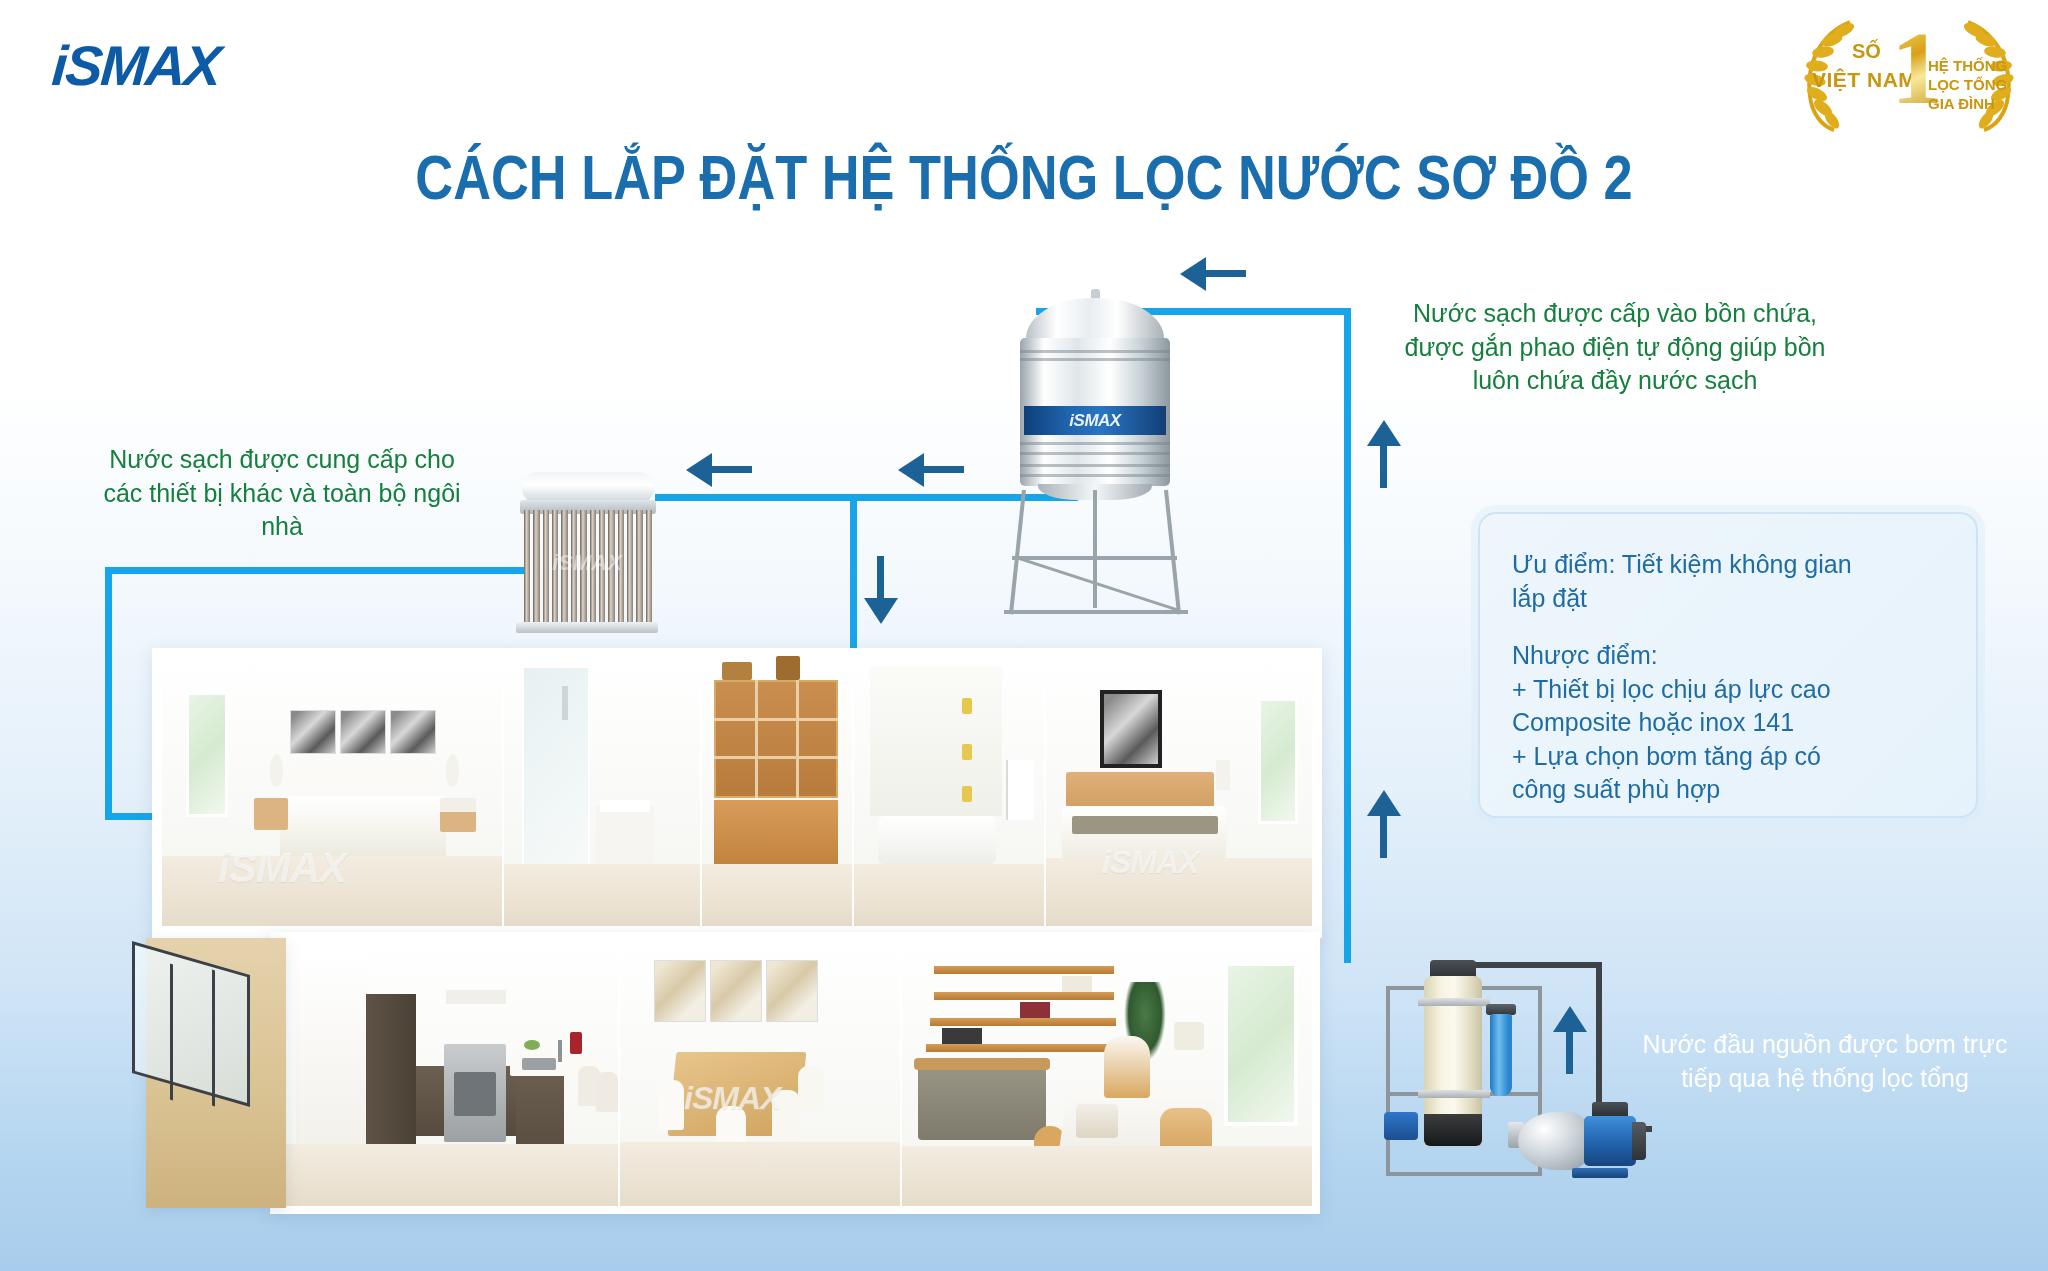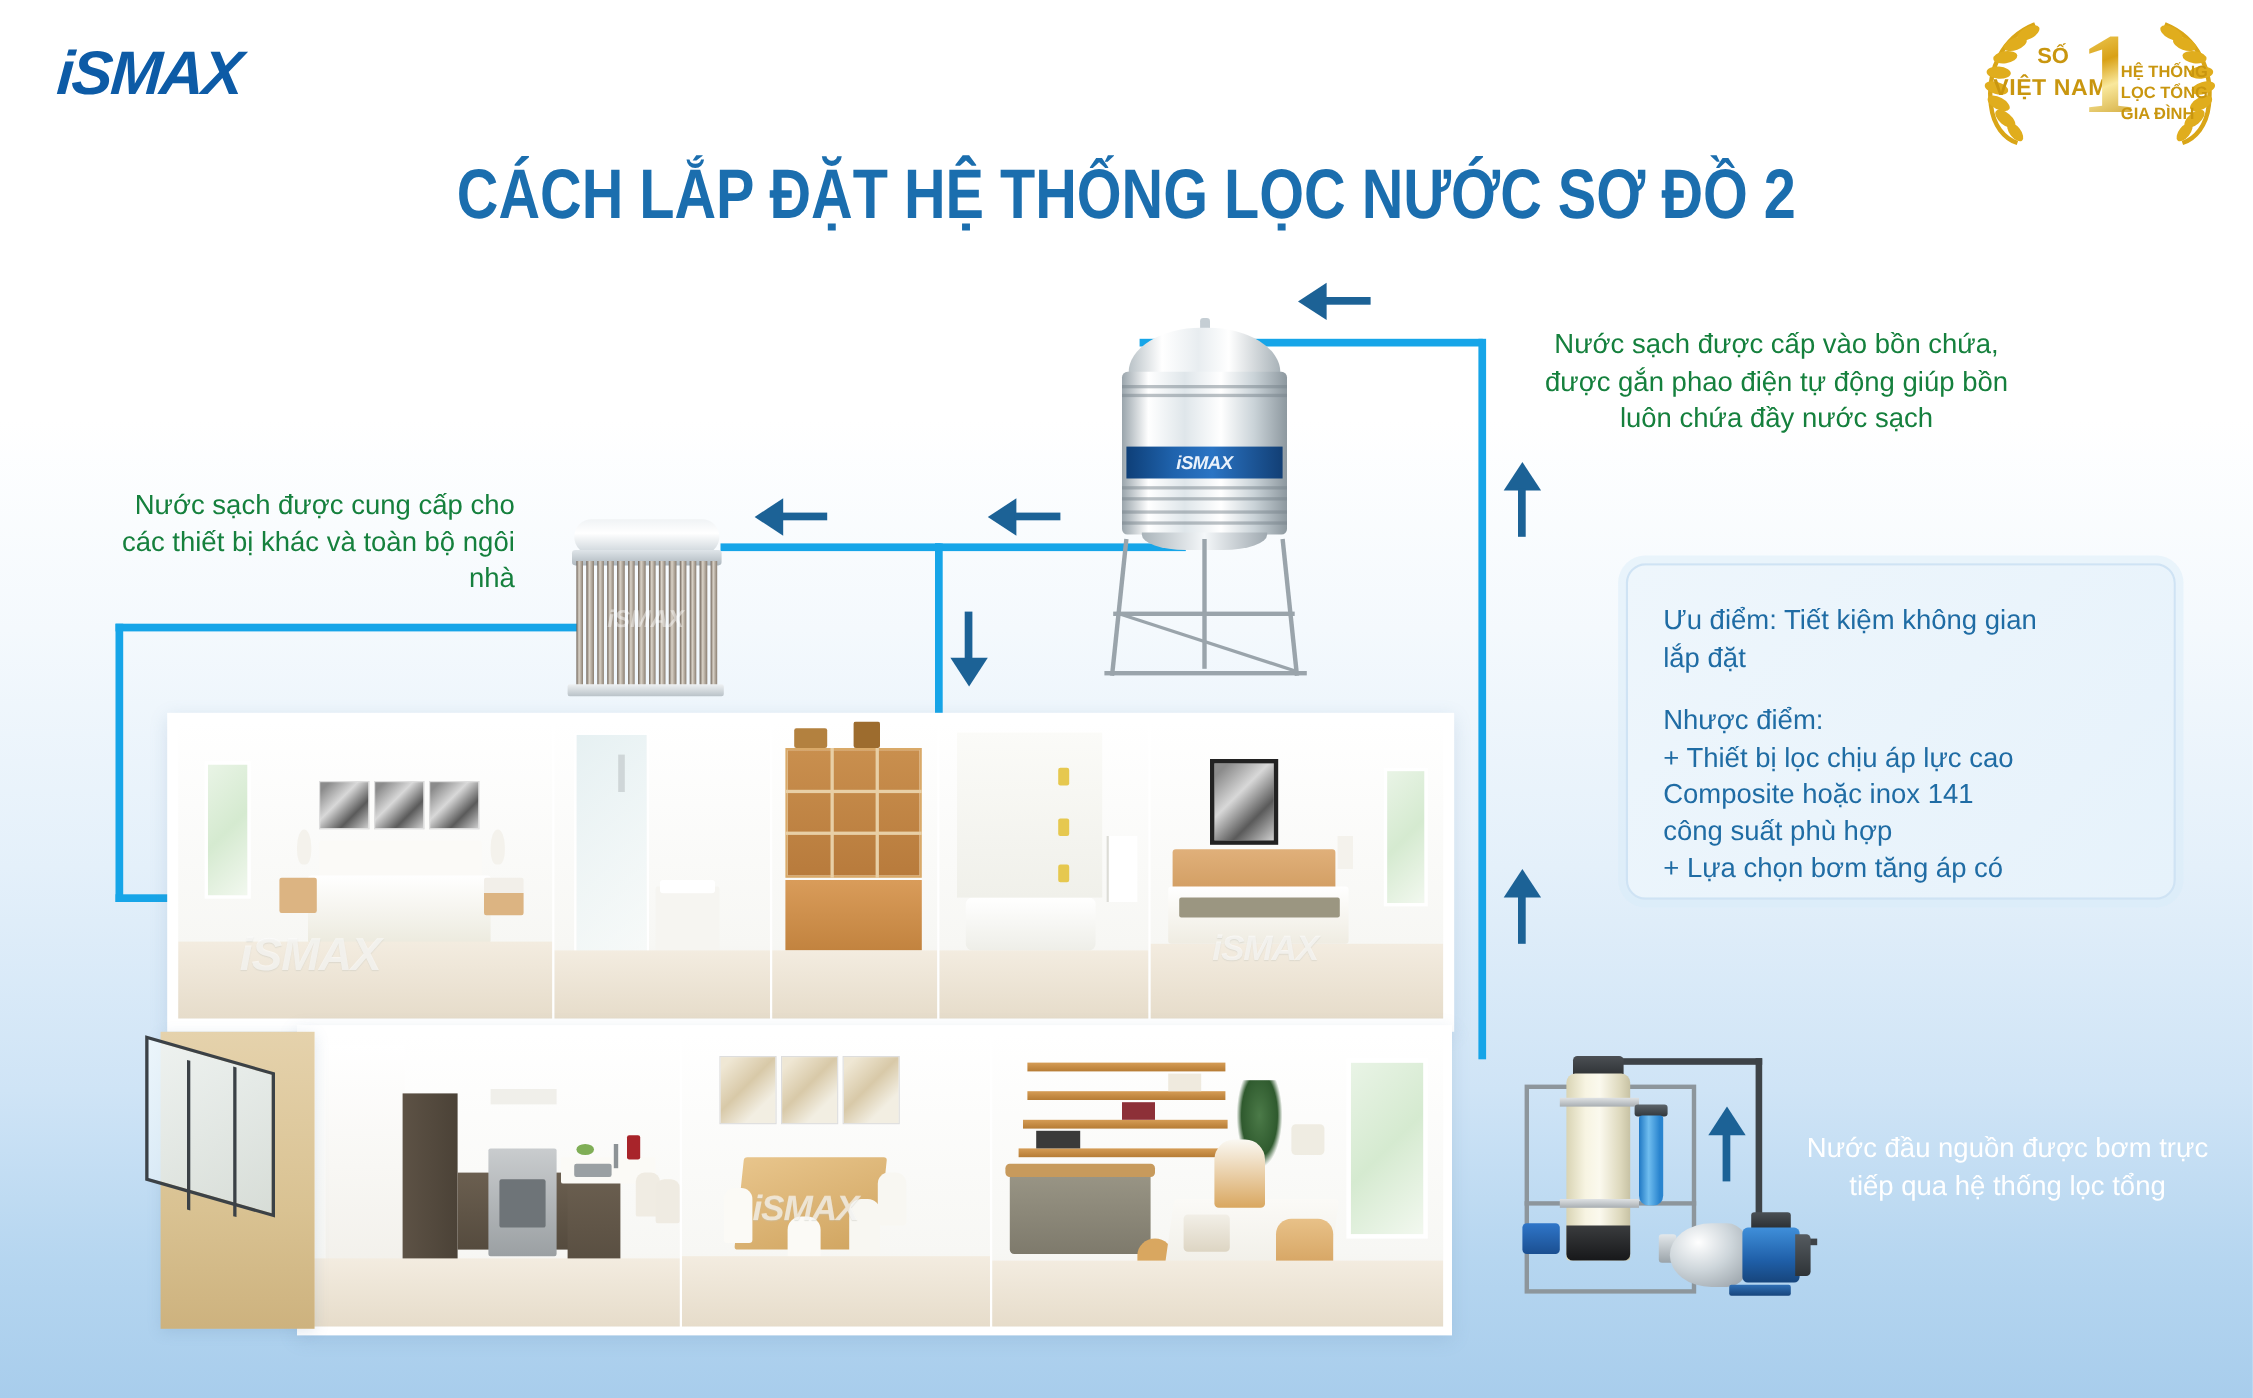"Nước sạch được cung cấp" #callout-left { text-align: right -> center }
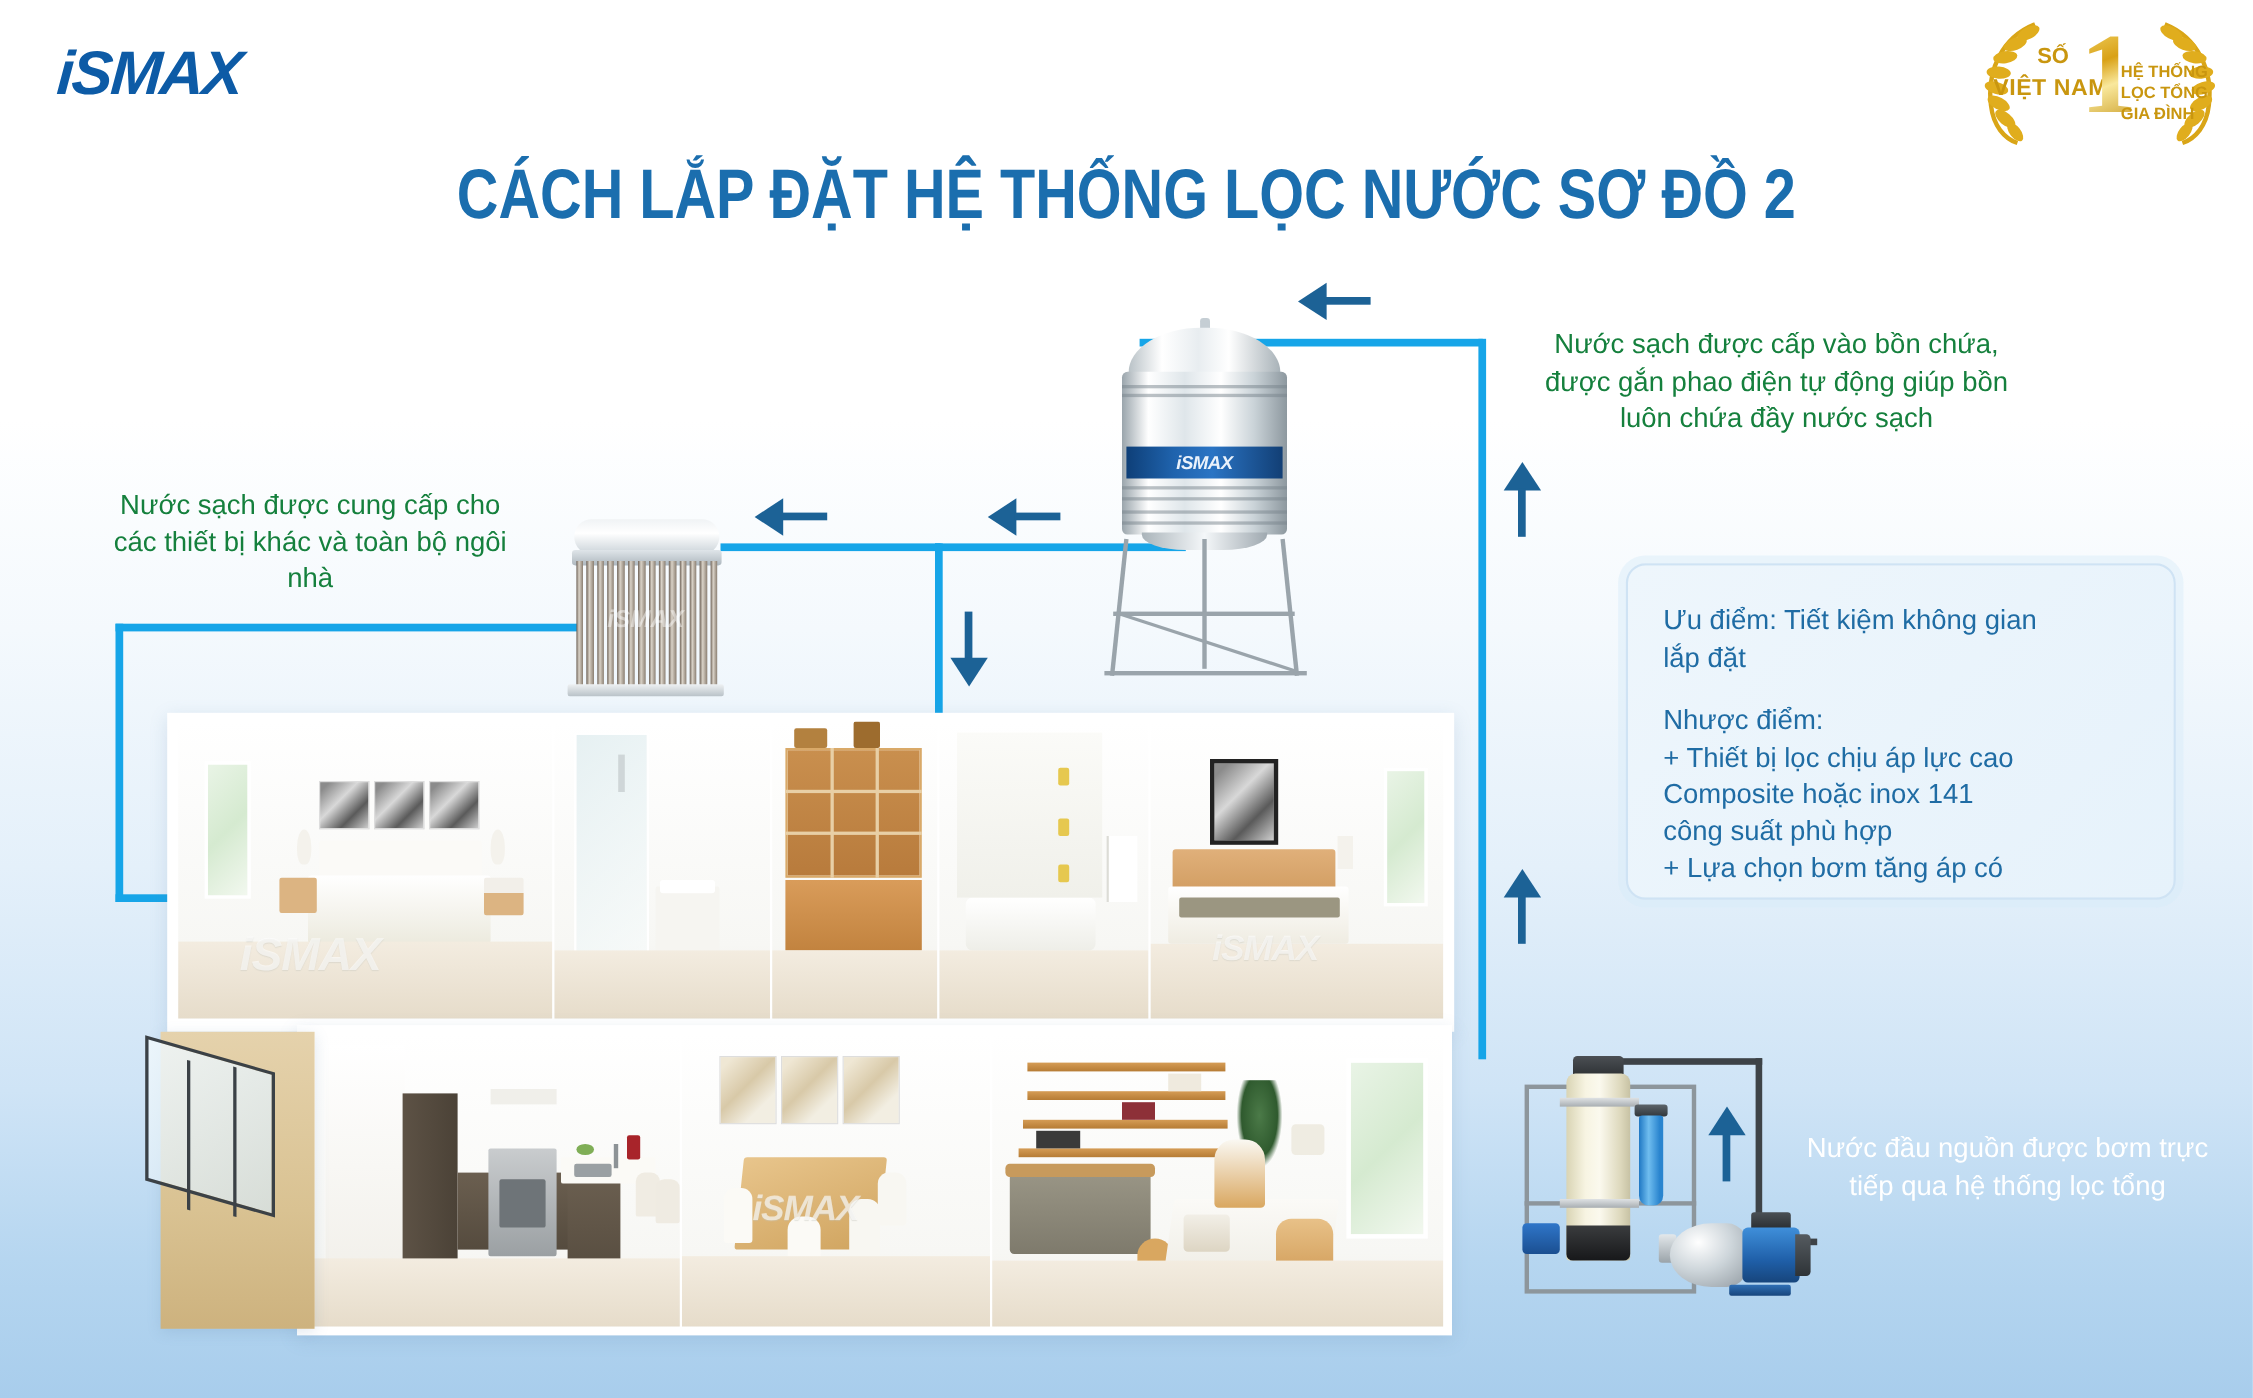"công suất phù hợp" div.ln { order: before "+ Lựa chọn bơm tăng" -> after "+ Lựa chọn bơm tăng" }
